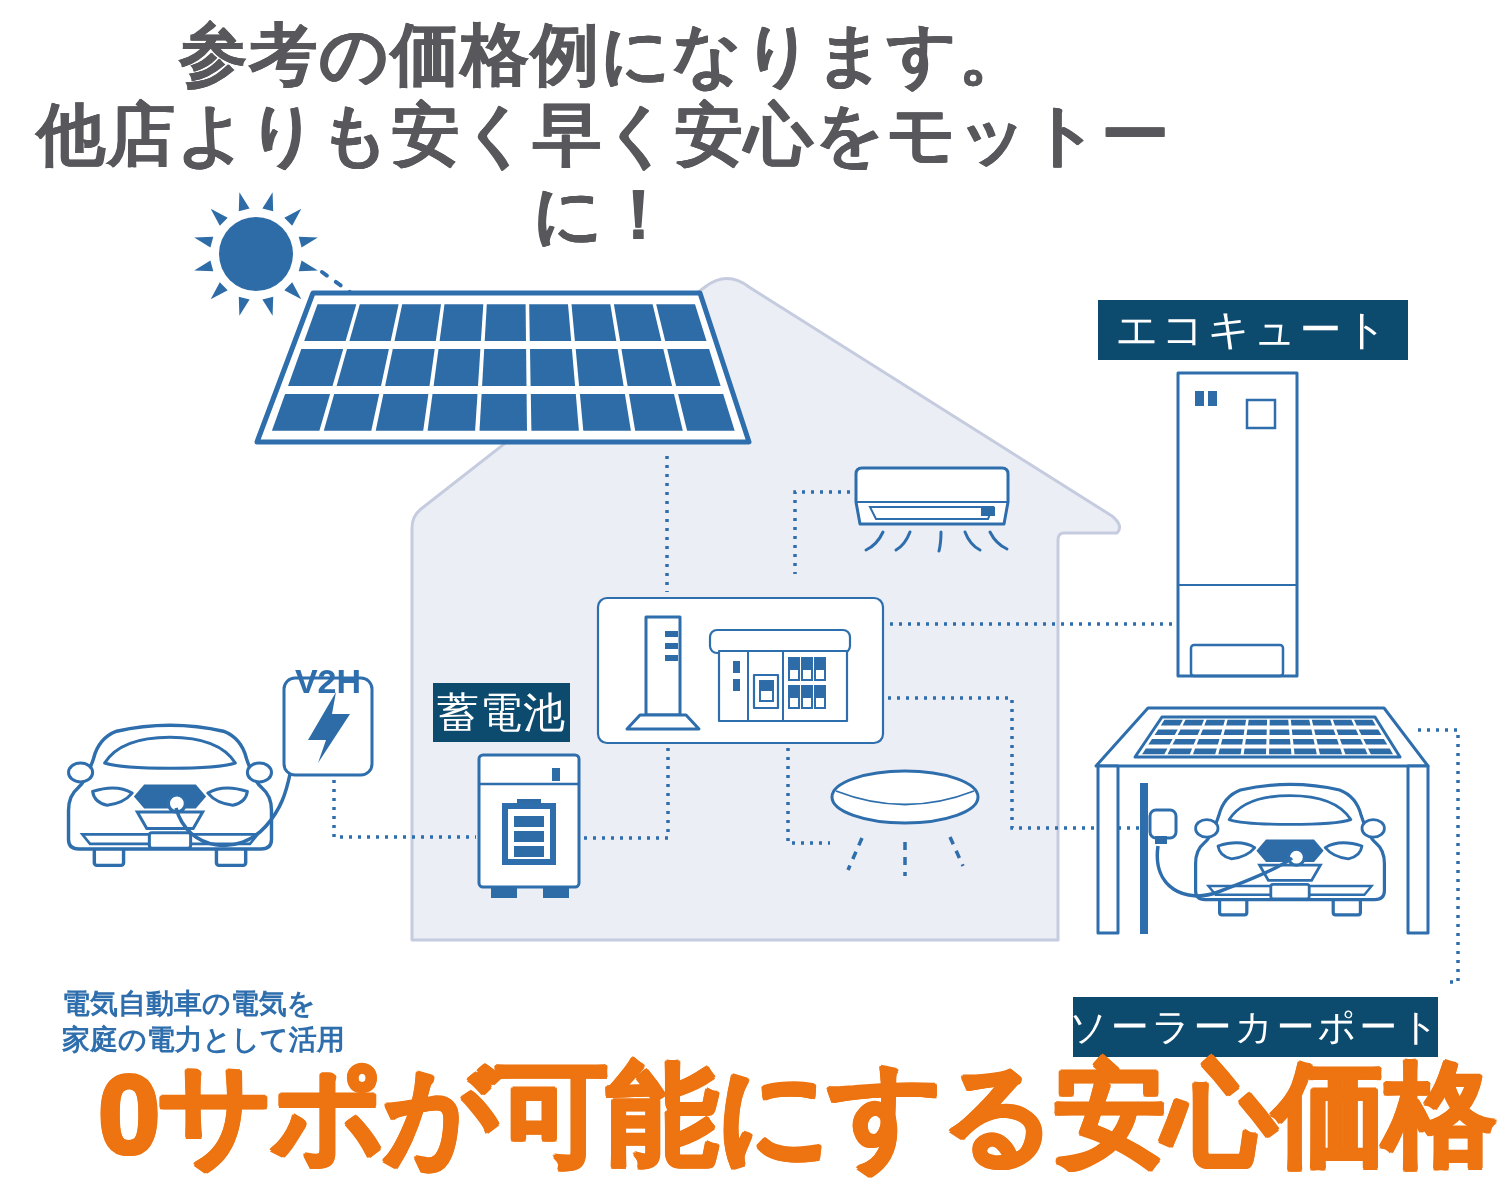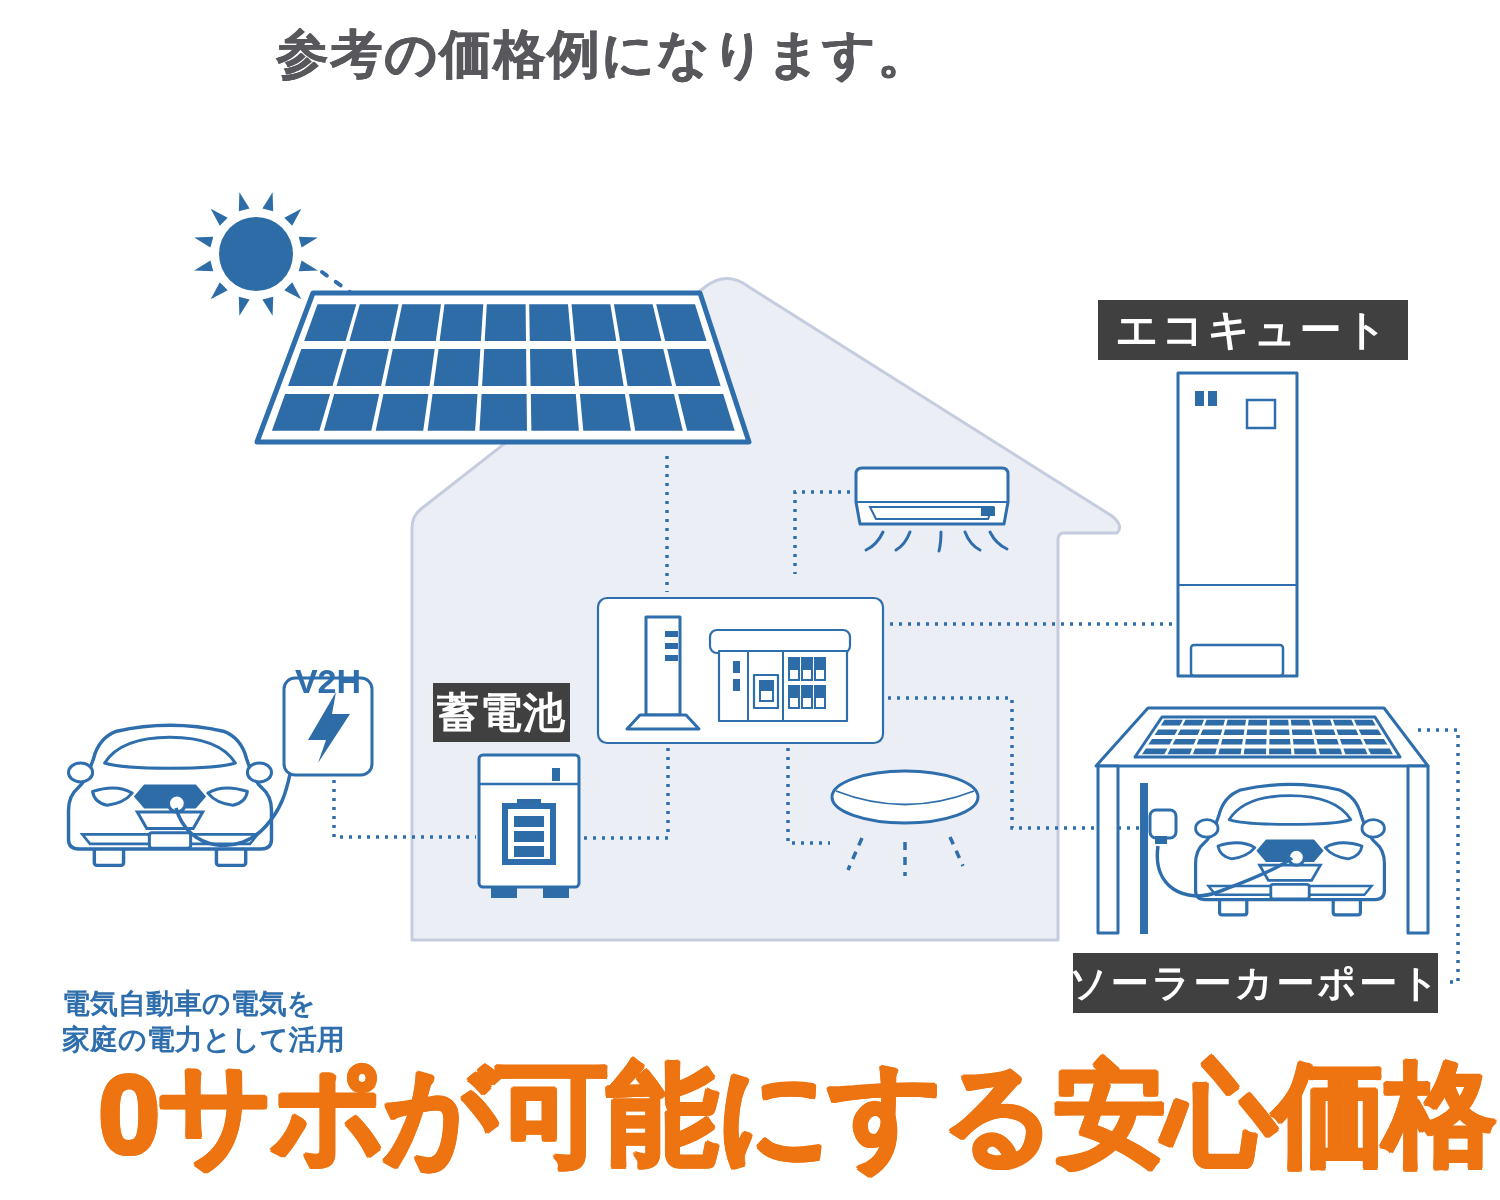"参考の価格例になります。" .header { font-size: 52px -> 68px }
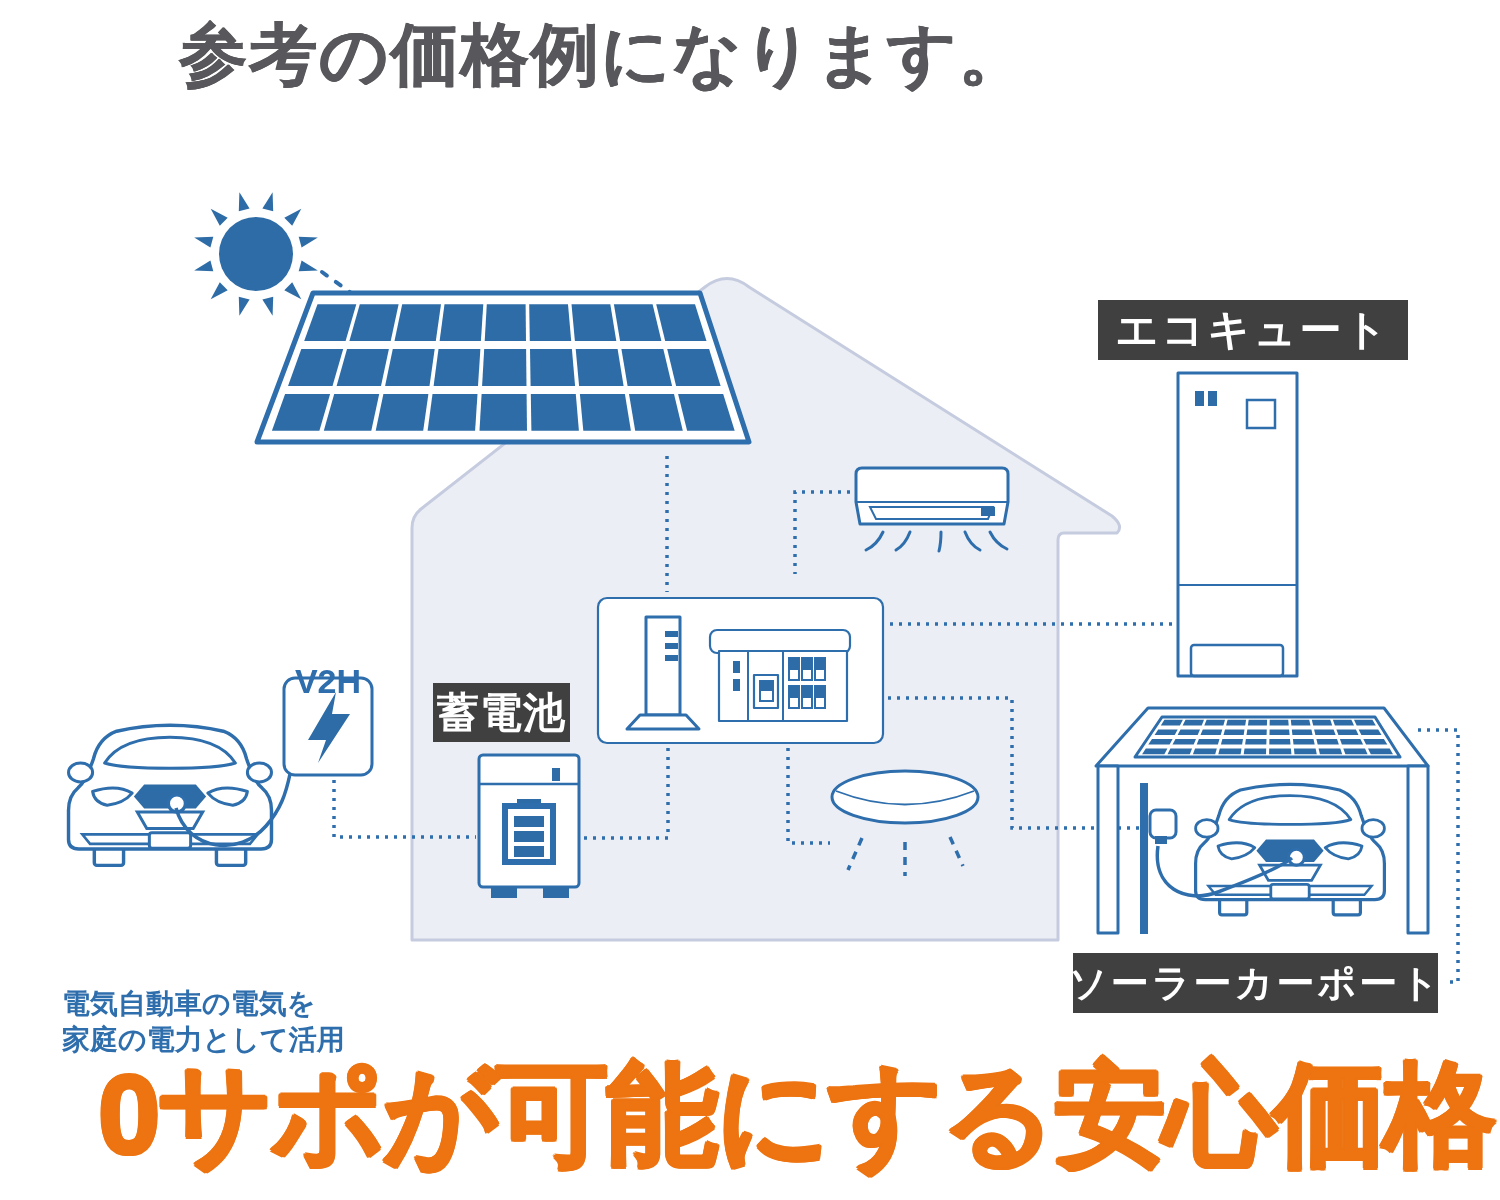"他店よりも安く早く安心をモットーに！" div { html: none -> <div>他店よりも安く早く安心をモットーに！</div> }
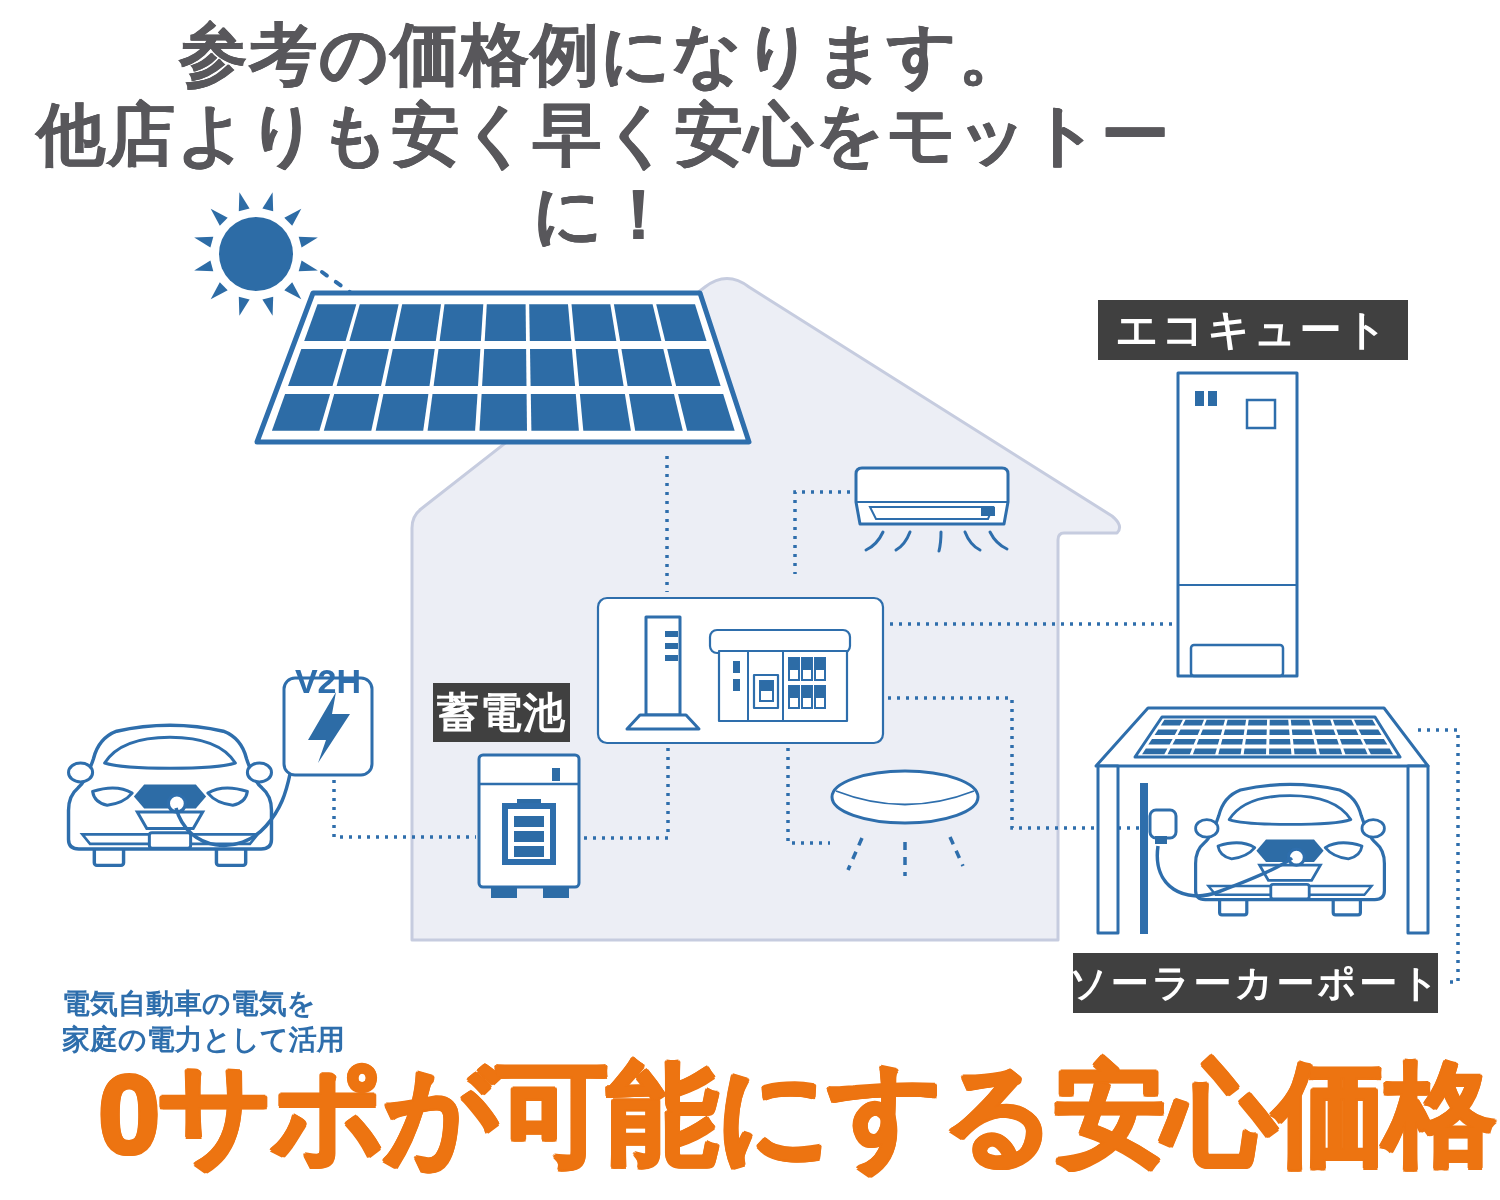"エコキュート" .tag { background: #404040 -> #0c4a6e; font-weight: bold -> normal }
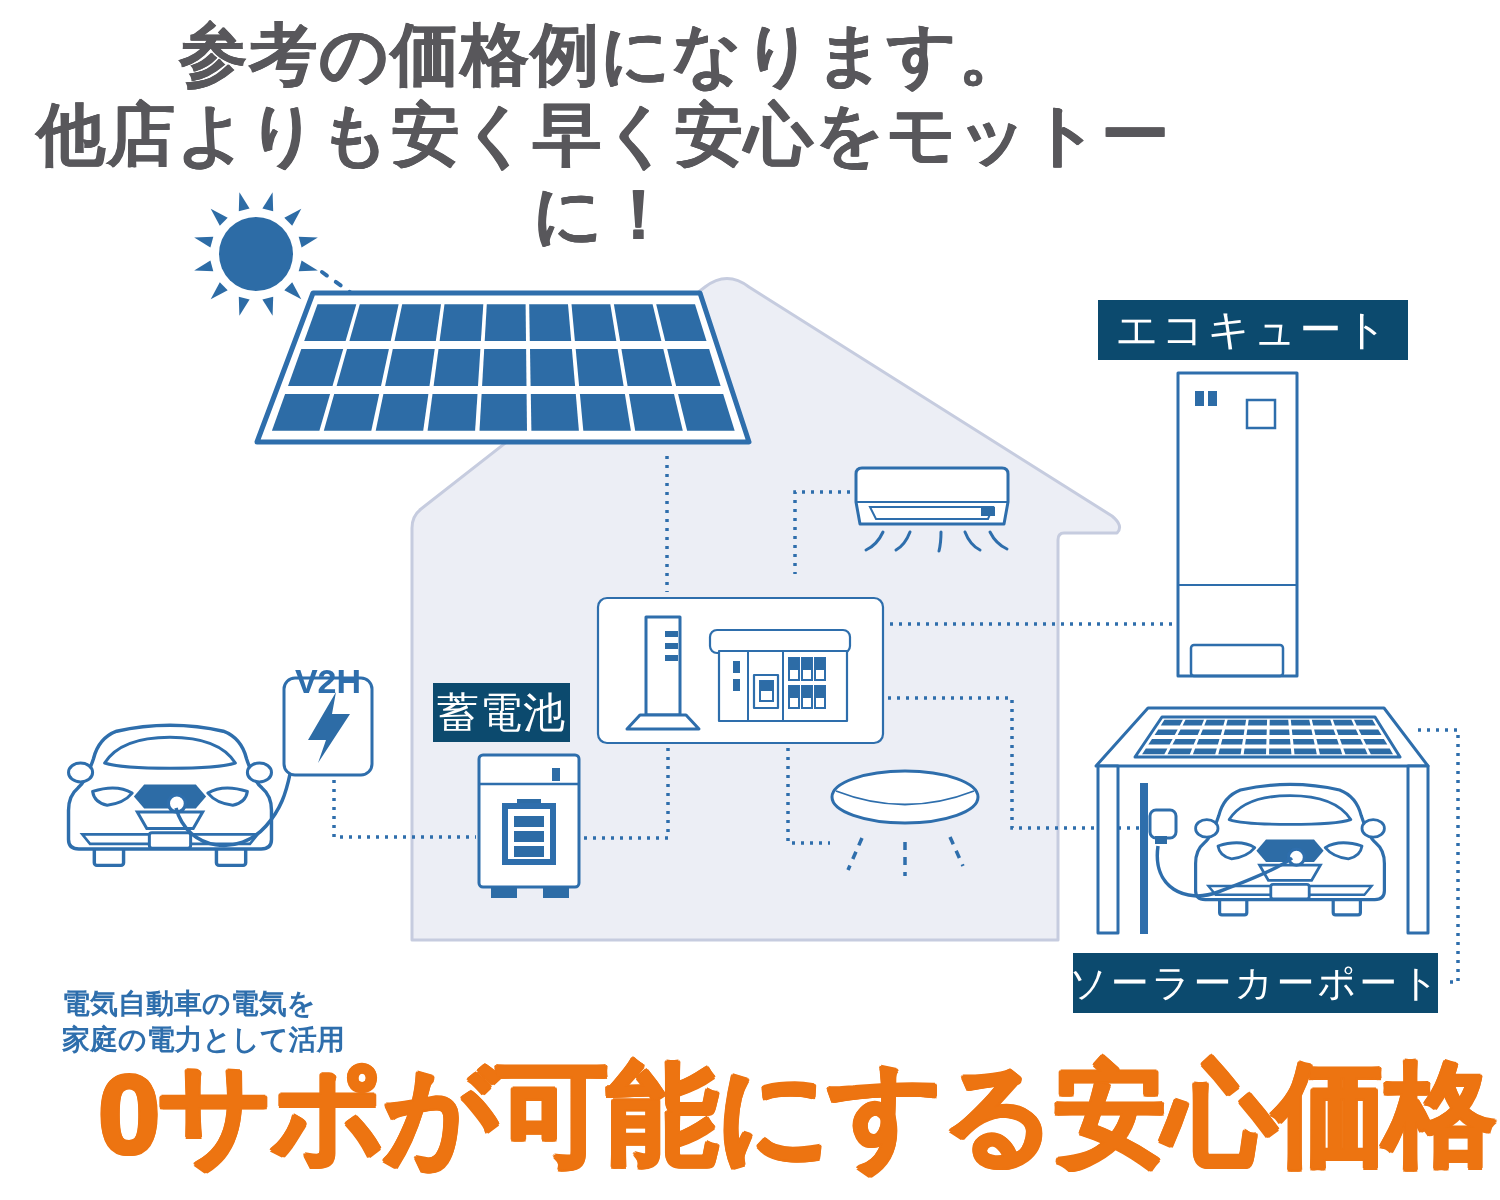"ソーラーカーポート" div.tag { top: 953px -> 997px }
